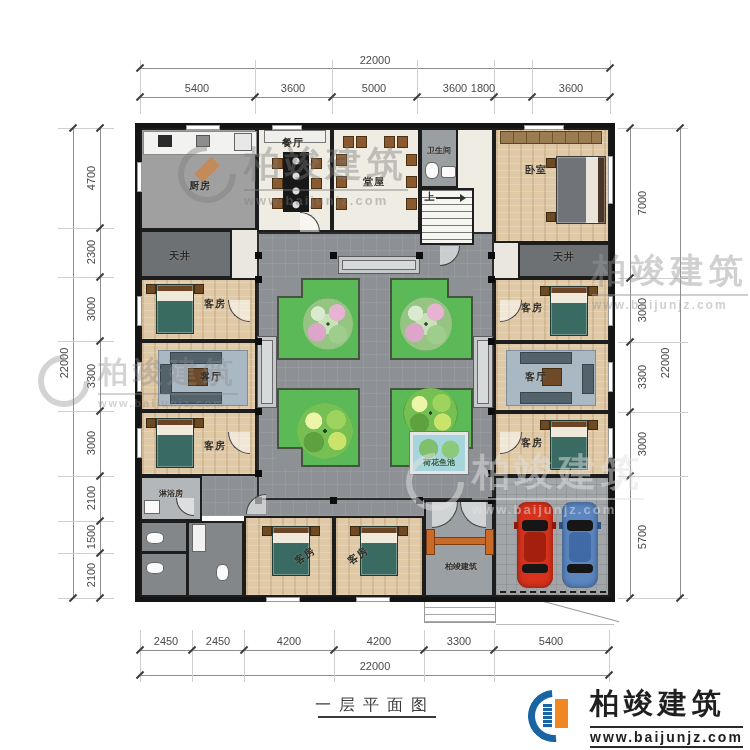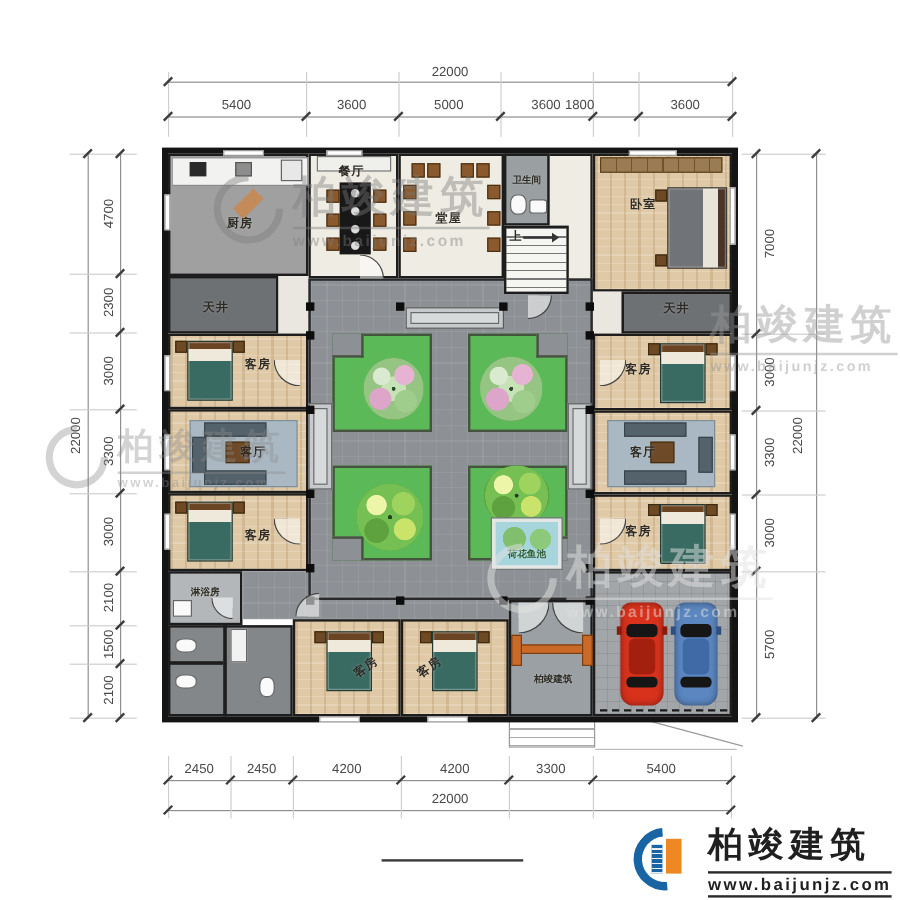"一层平面图" span.a { html: none -> <span>一层平面图</span> }
